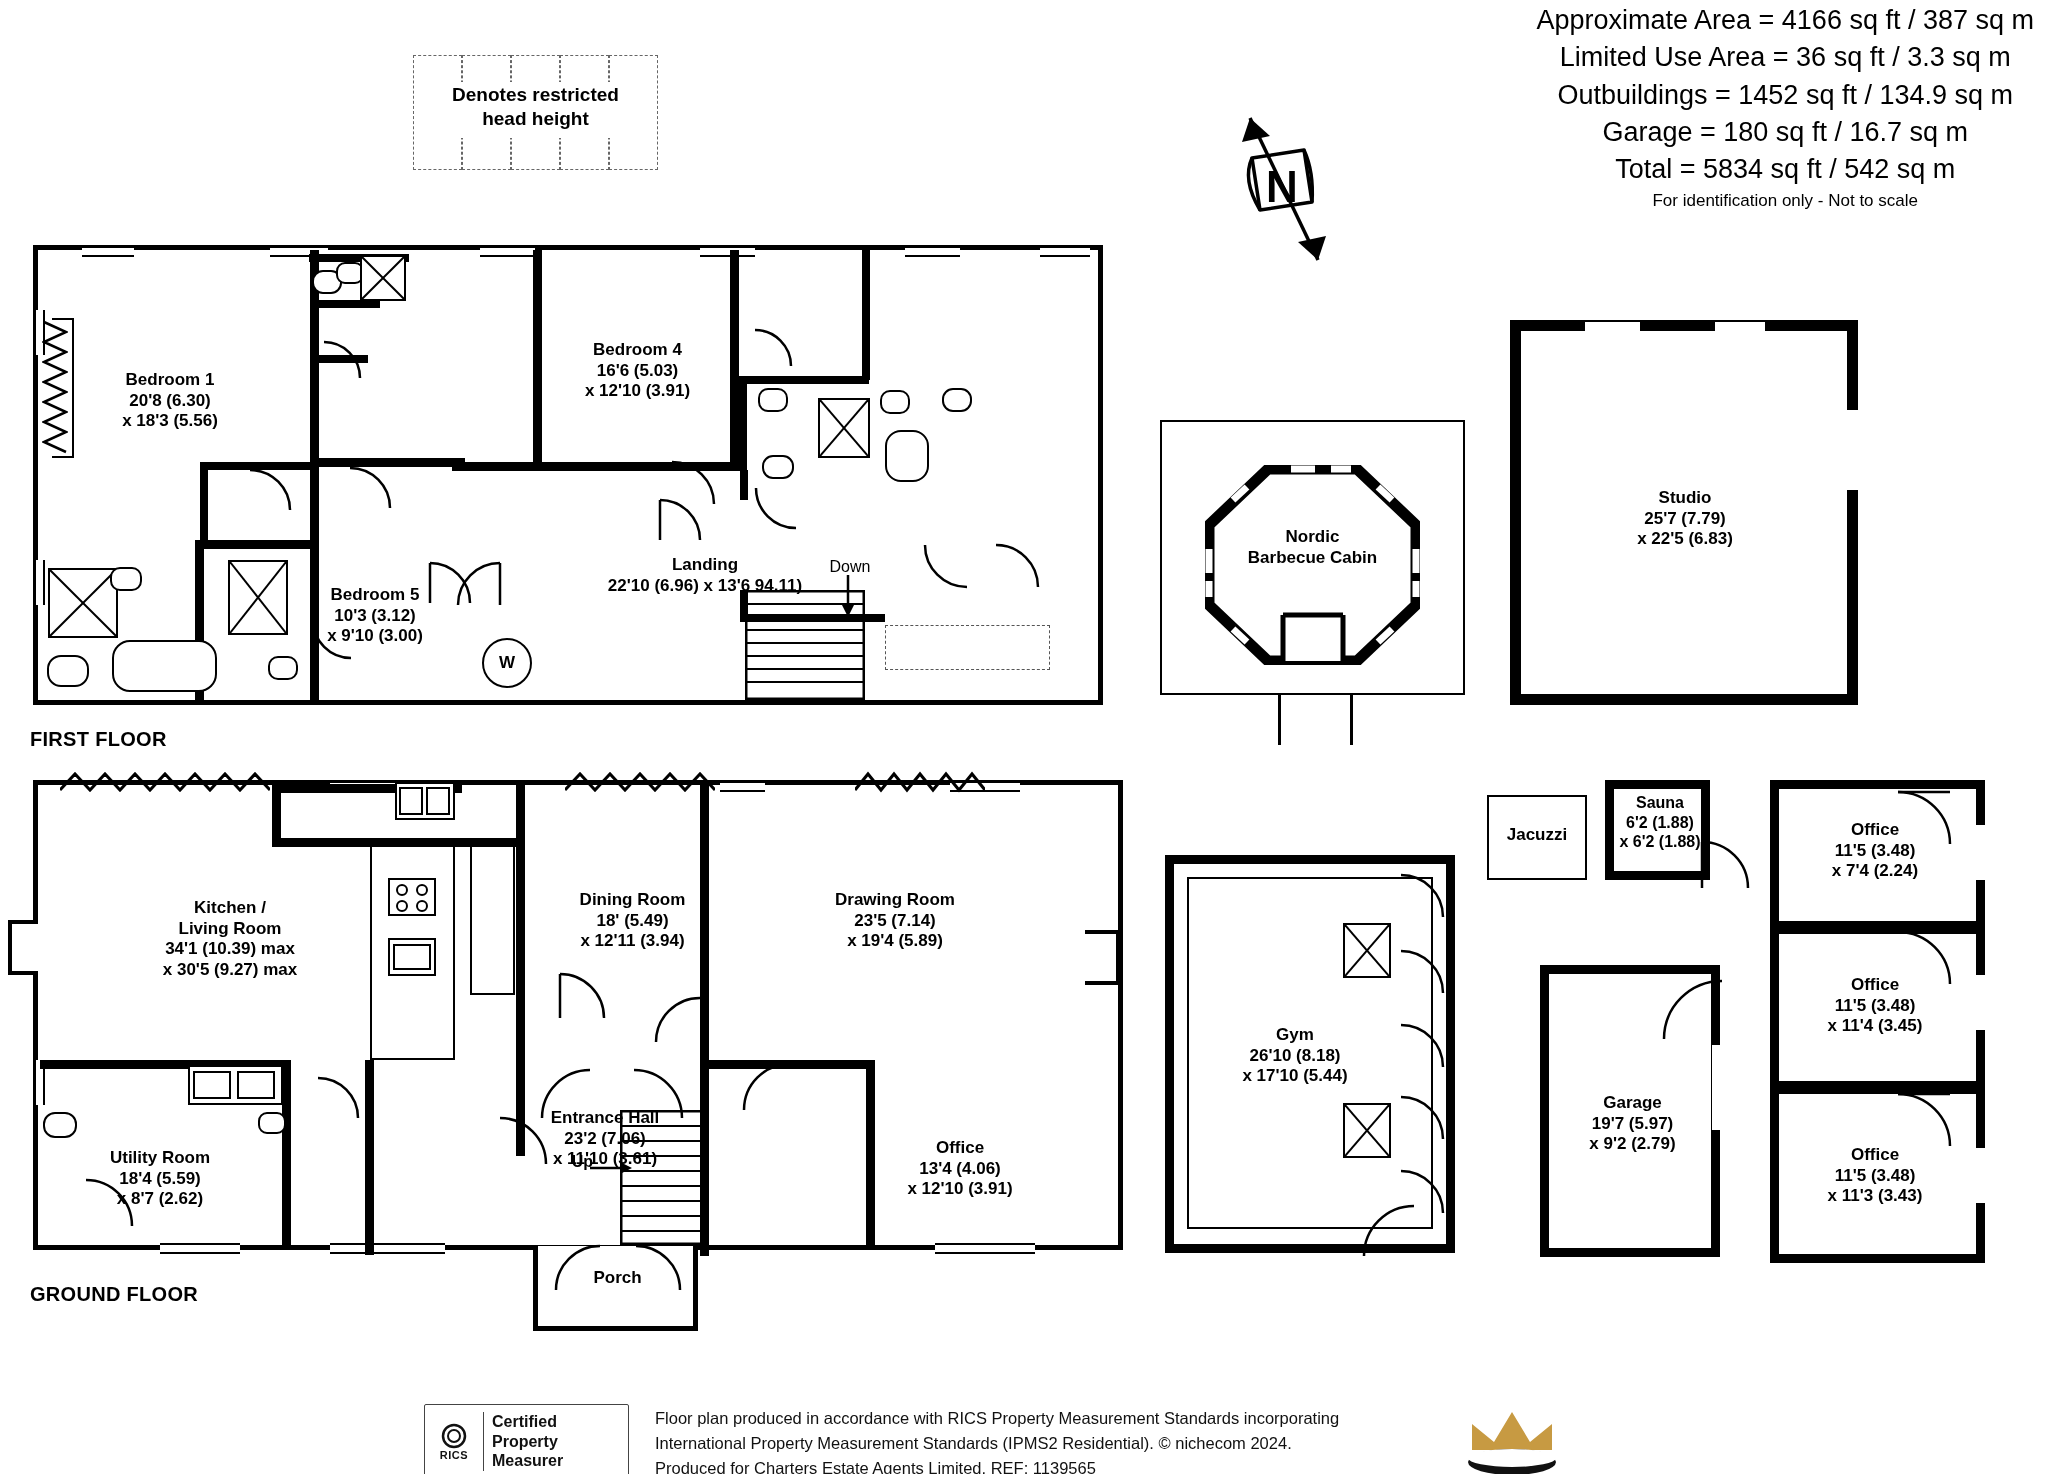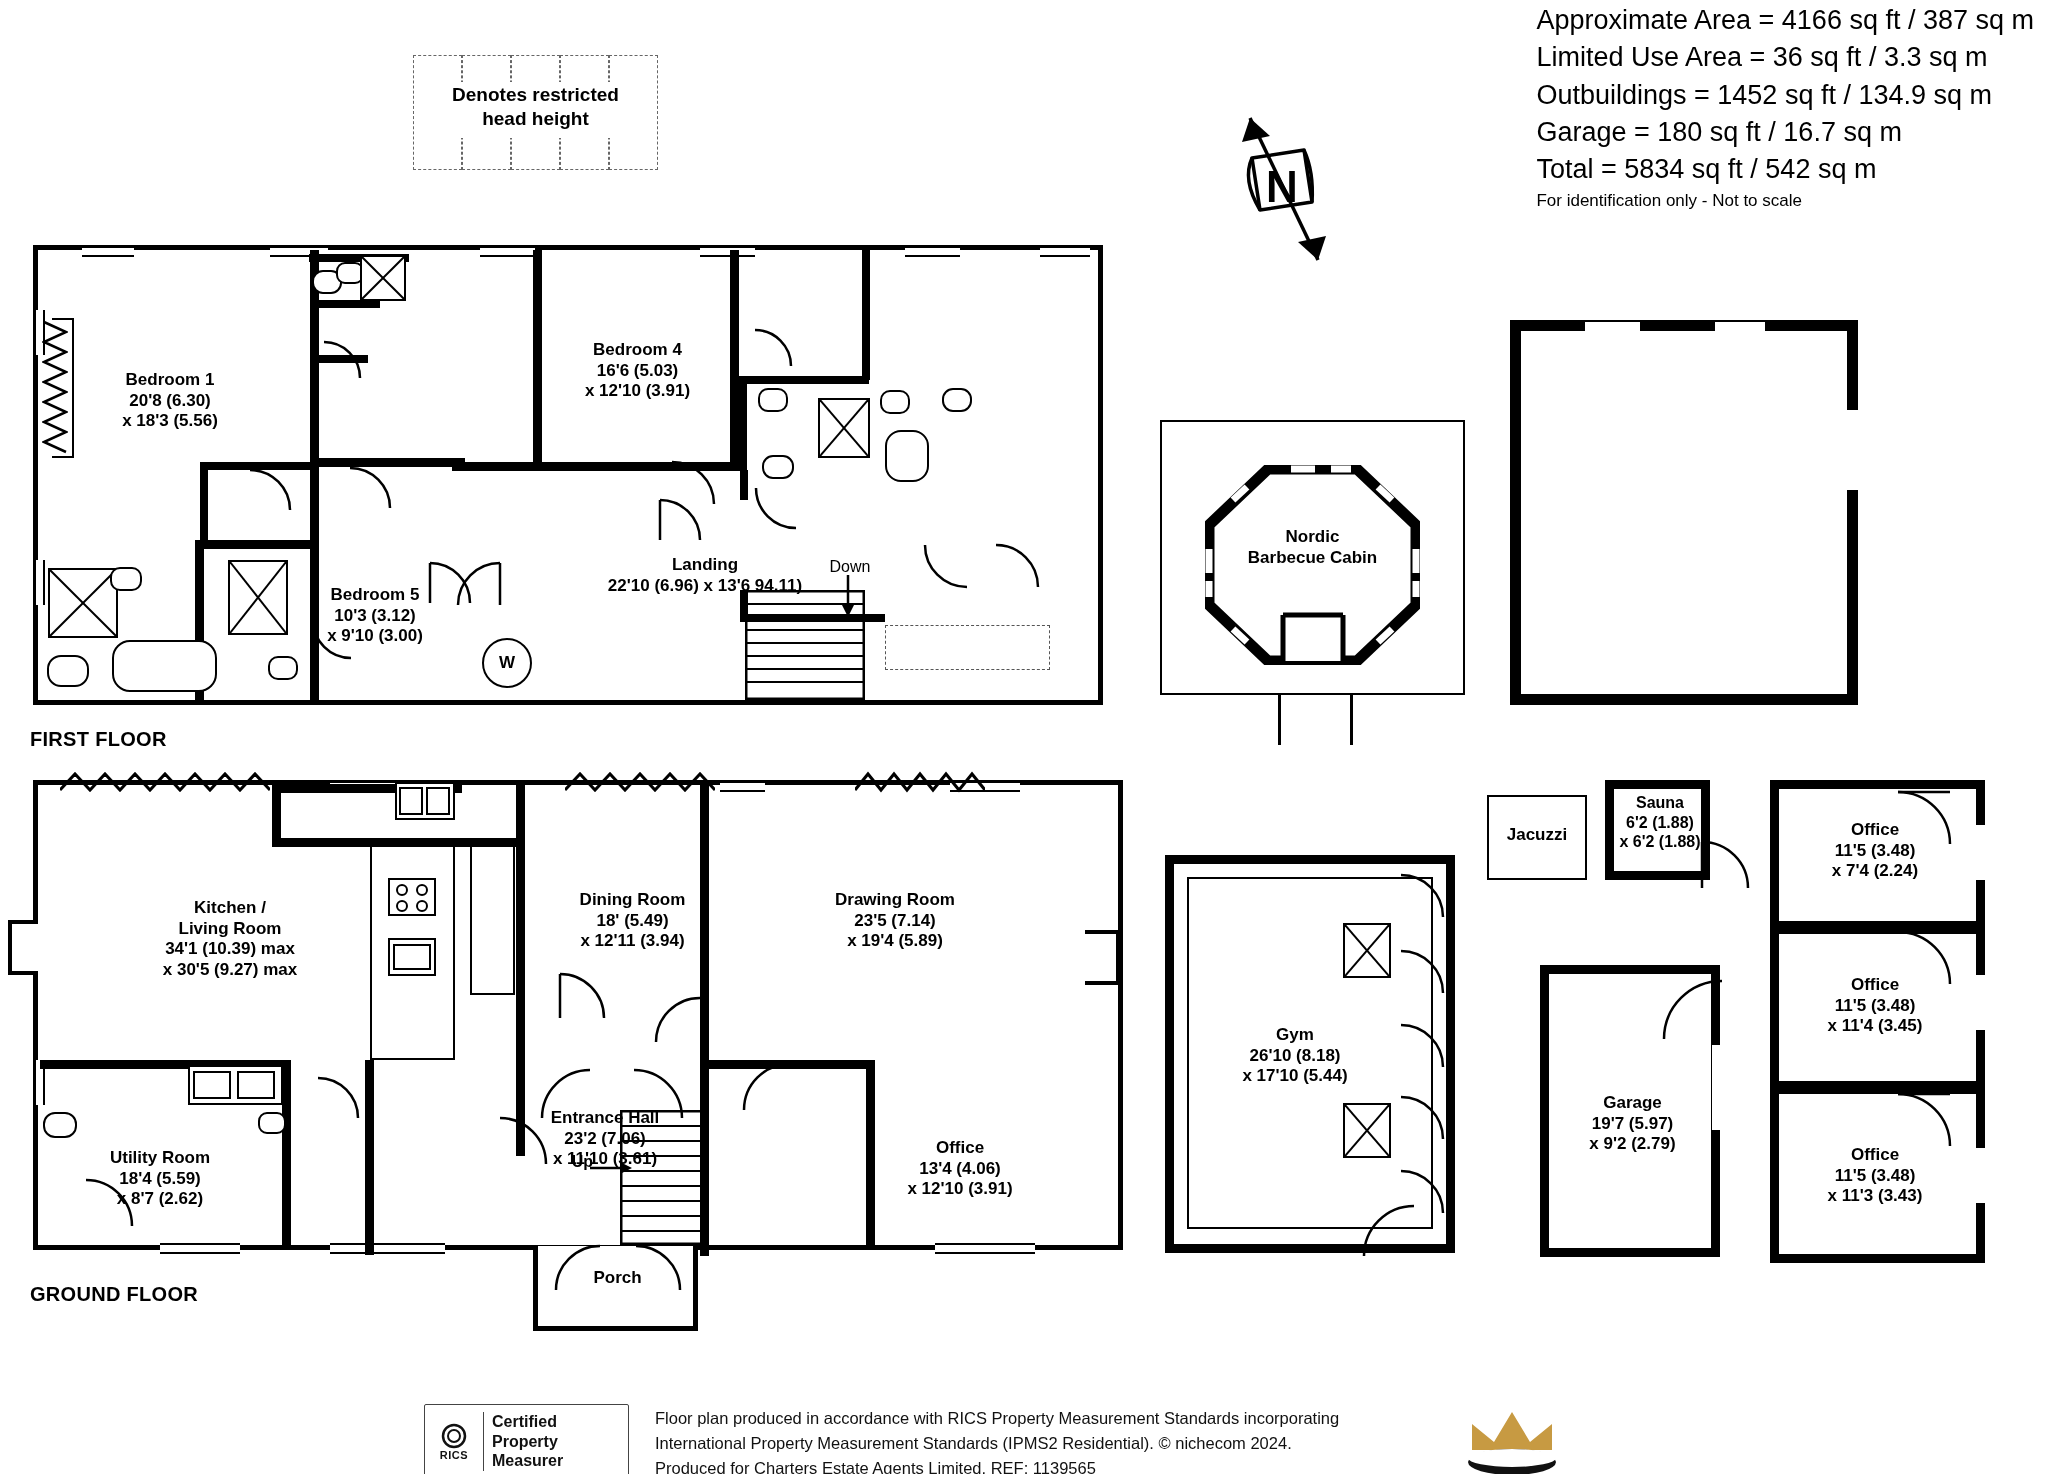"Approximate Area = 4166 sq" .area-block { text-align: left -> center }
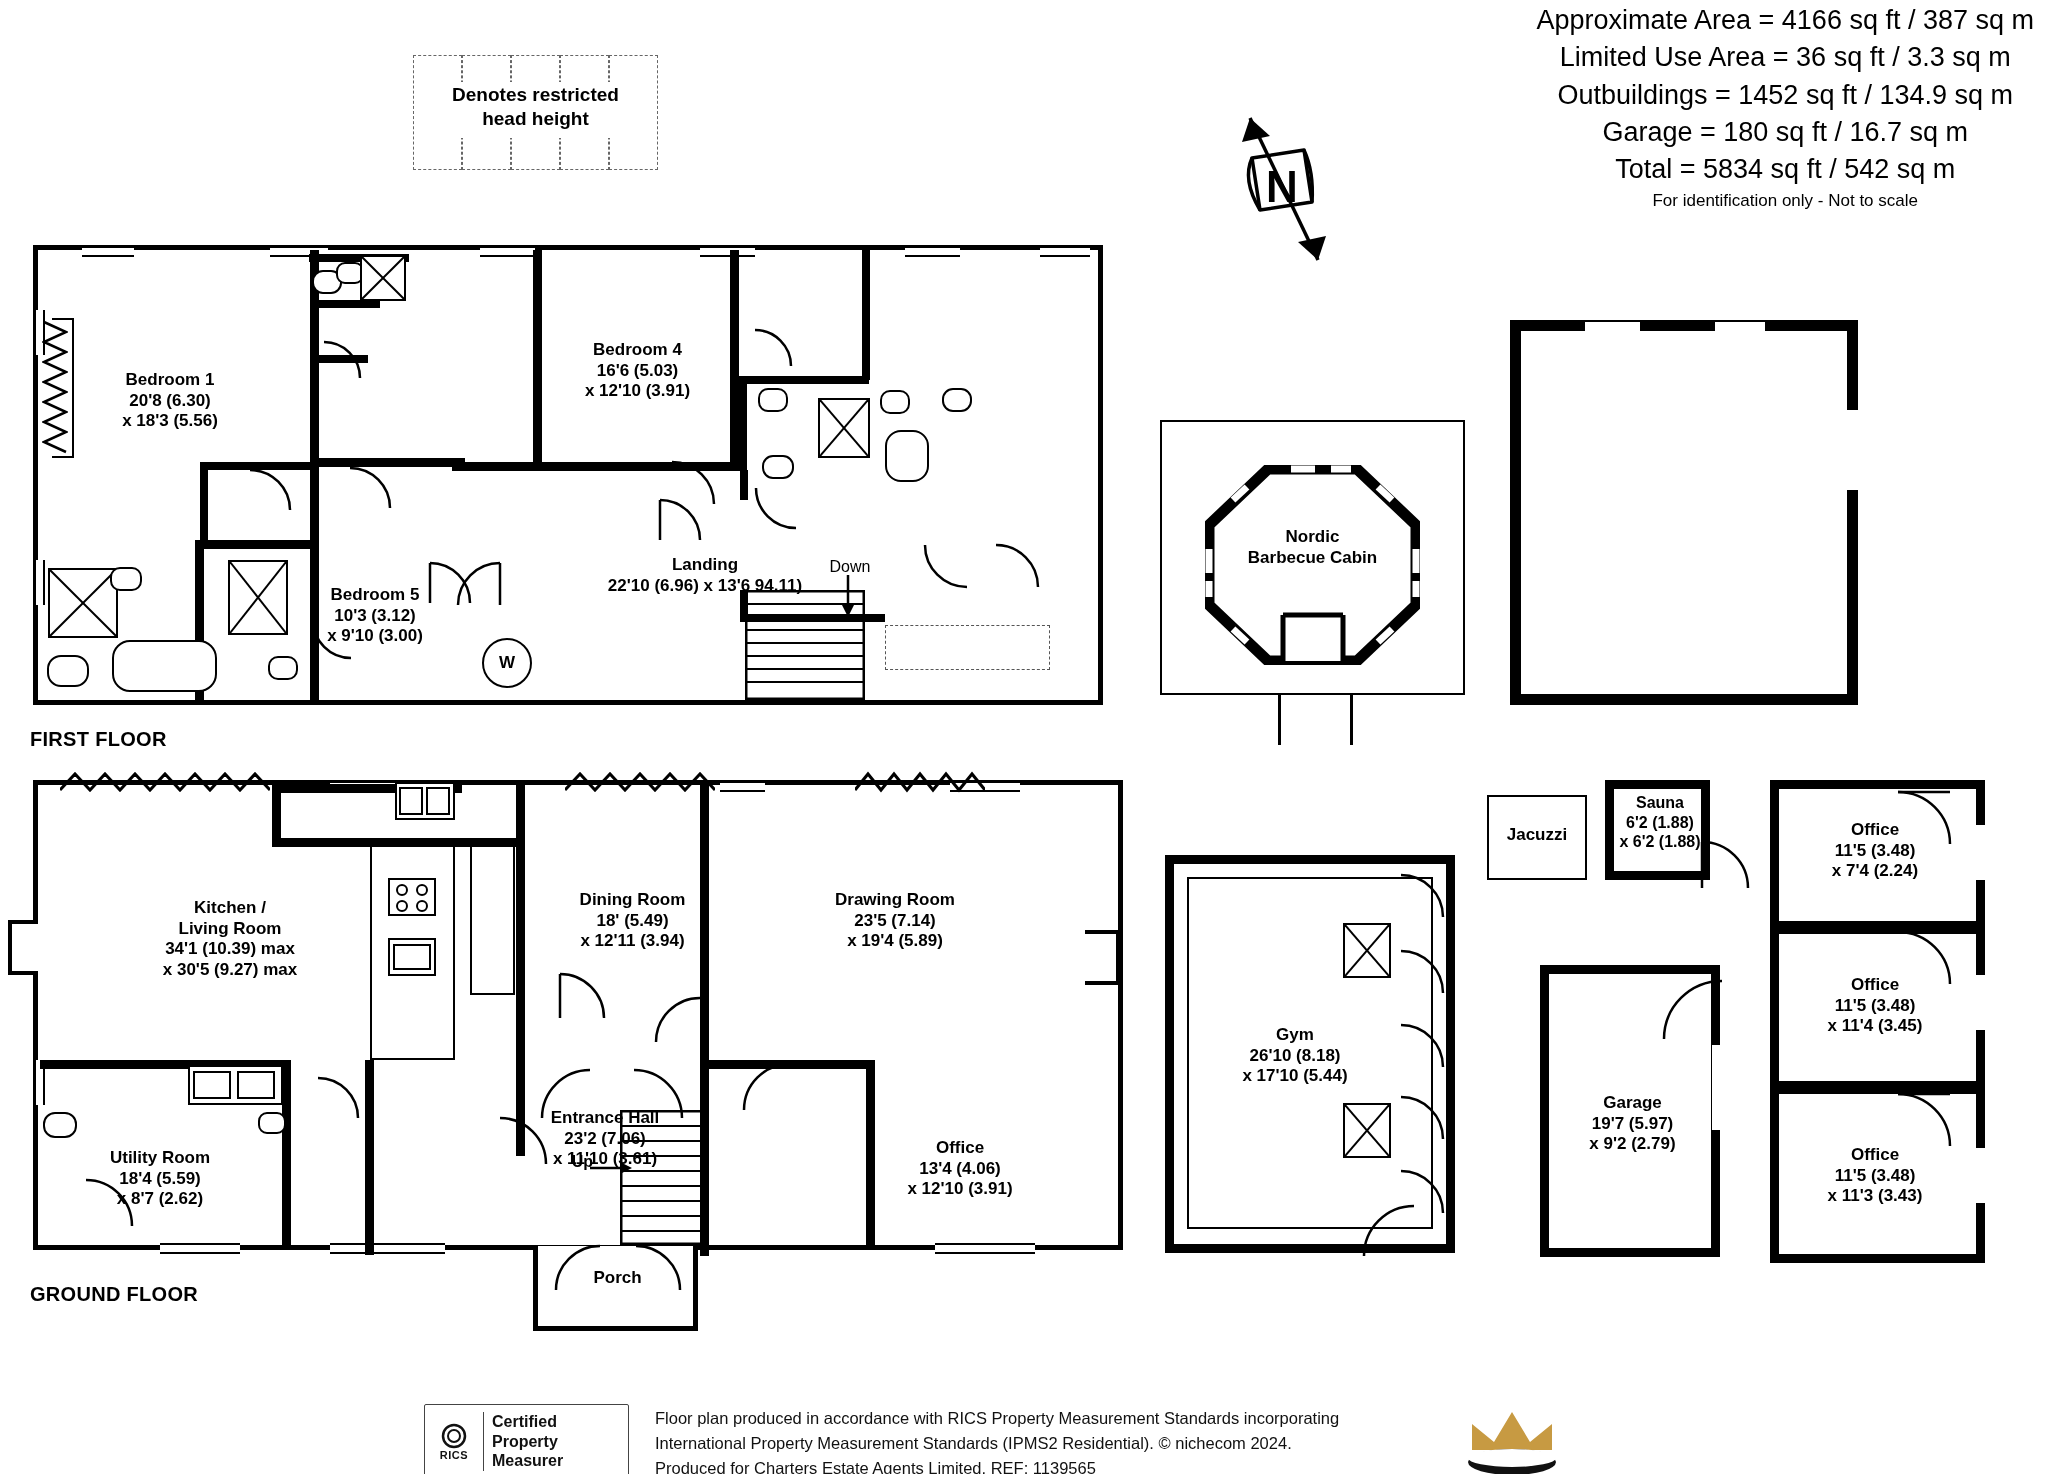"Studio" div.lbl { html: none -> <div> <div>Studio</div> <div>25'7 (7.79)</div> <div>x 22'5 (6.83)</div> </div> }
